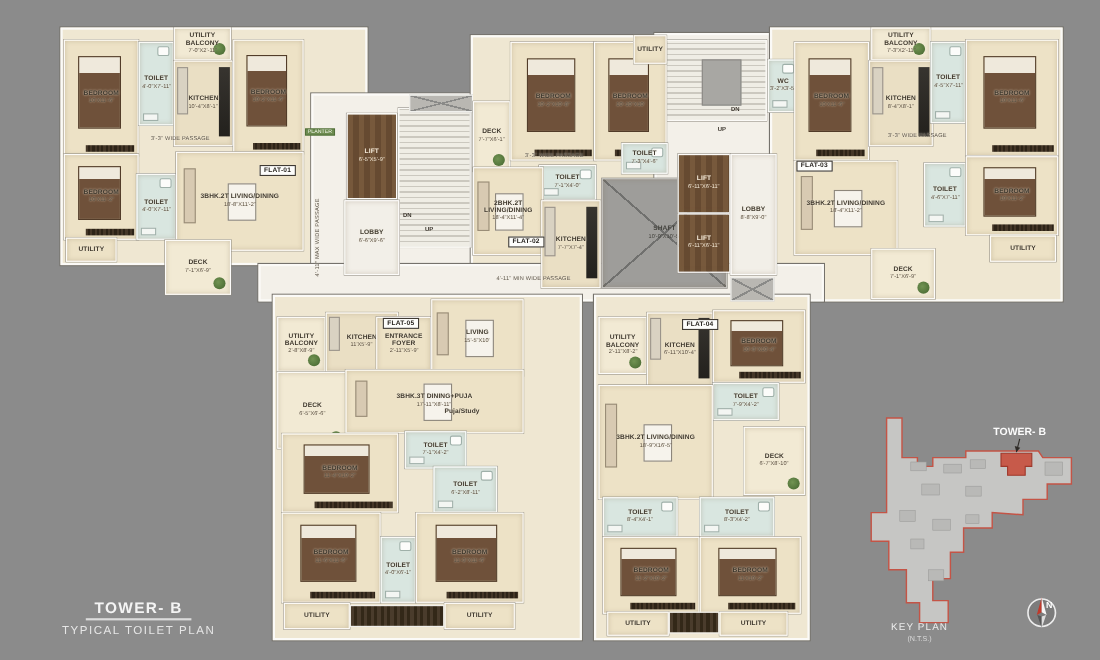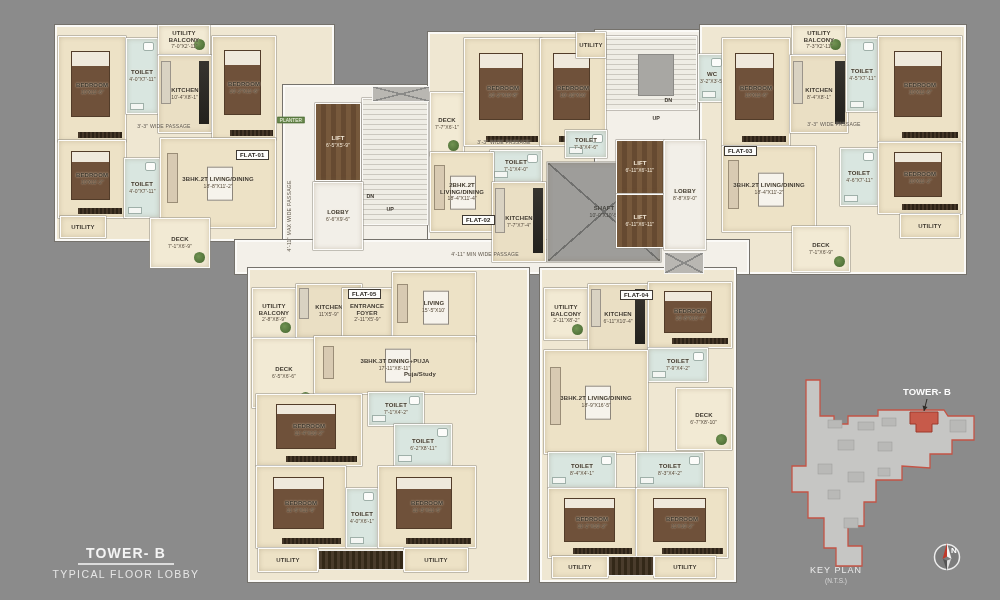"TYPICAL FLOOR LOBBY" div.title-sub { text: FLOOR LOBBY -> TOILET PLAN }
